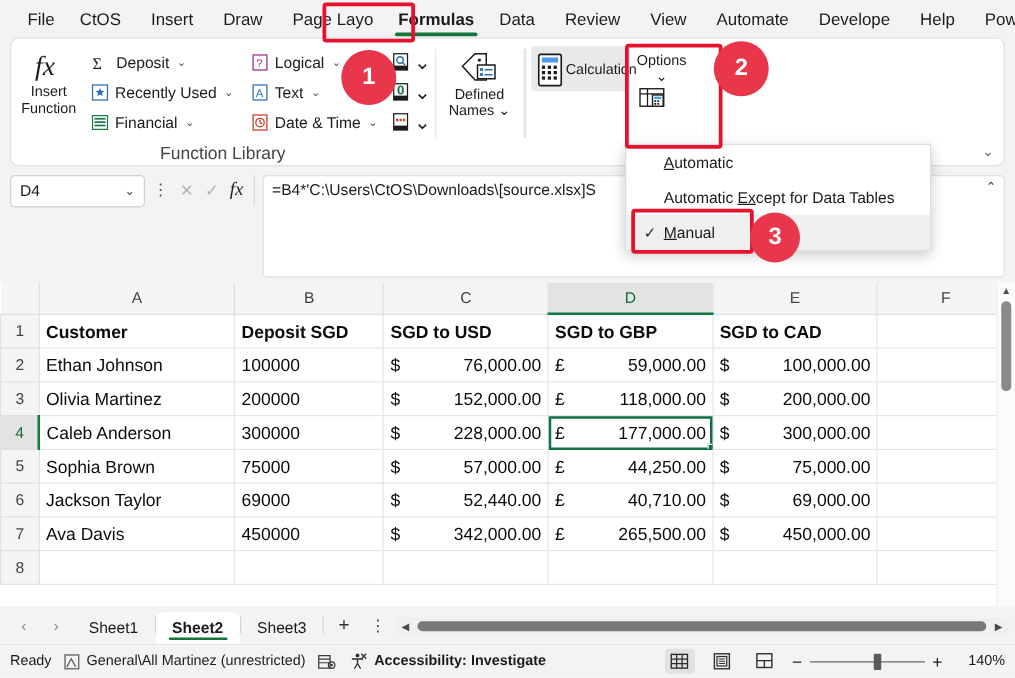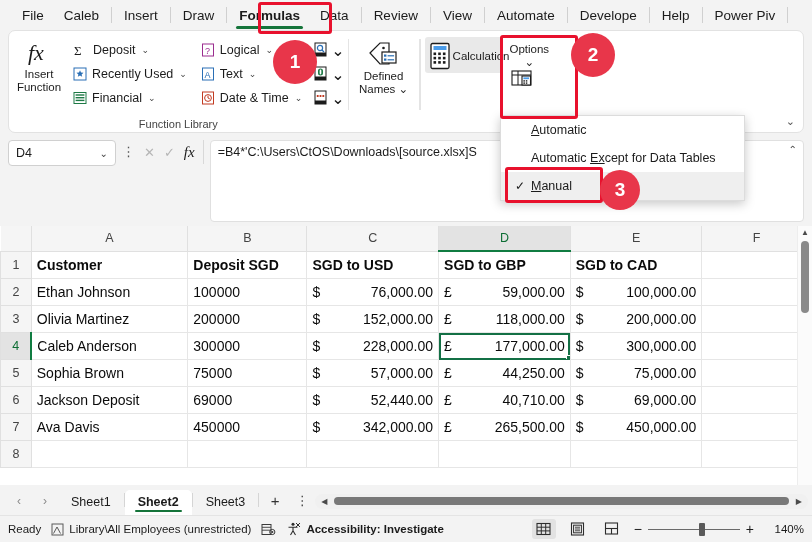"Caleb" div.tab { text: Caleb -> CtOS }
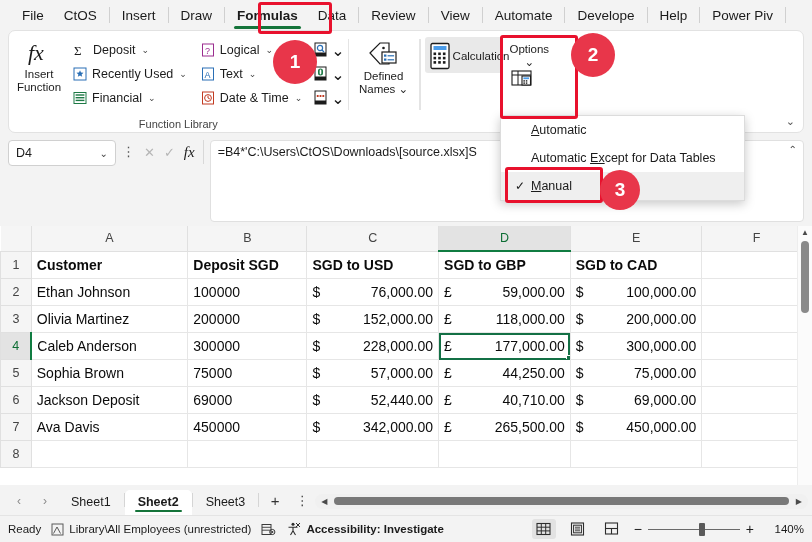"Page Layo" div.tab { html: none -> <div>Page Layo</div> }
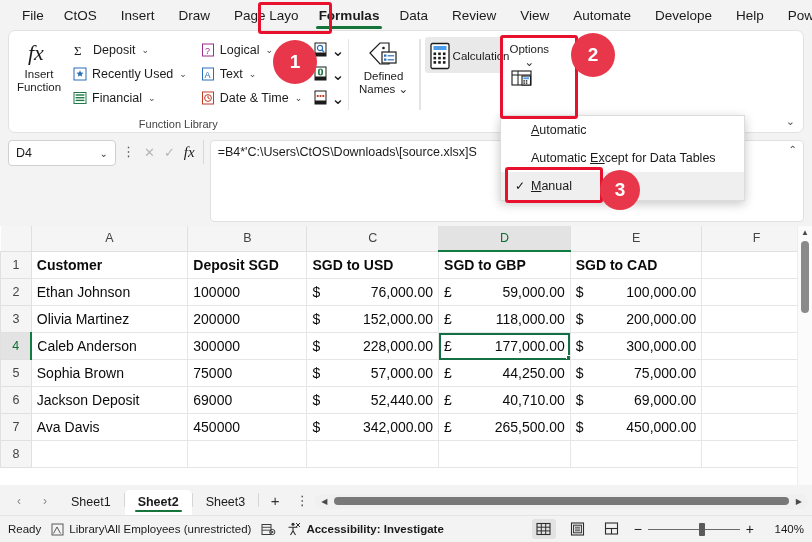"Function Library" .grp-label { font-size: 11px -> 14px }
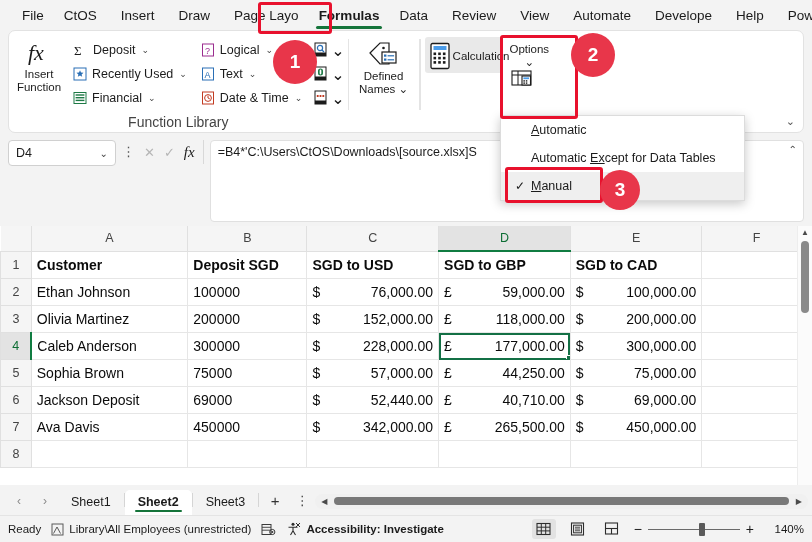"Jackson Deposit" td.cell { text: Deposit -> Taylor }
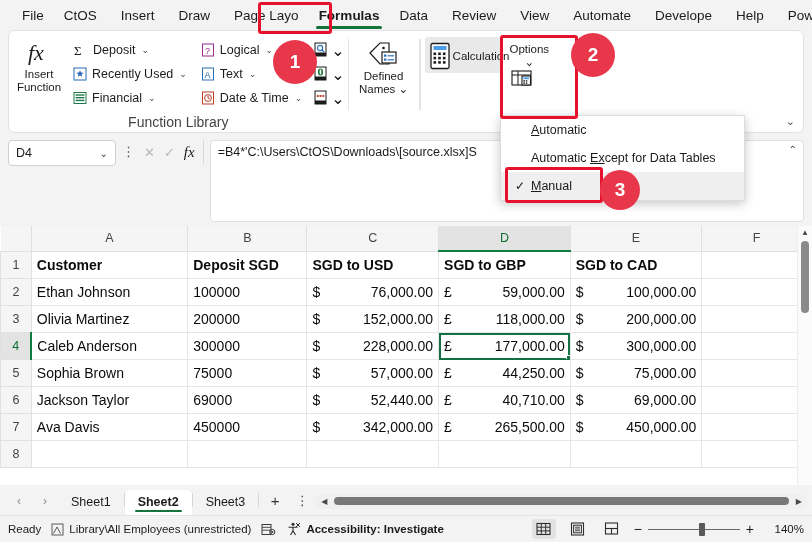"Library\All Employees (unrestricted)" span { text: Library\All Employees -> General\All Martinez }
